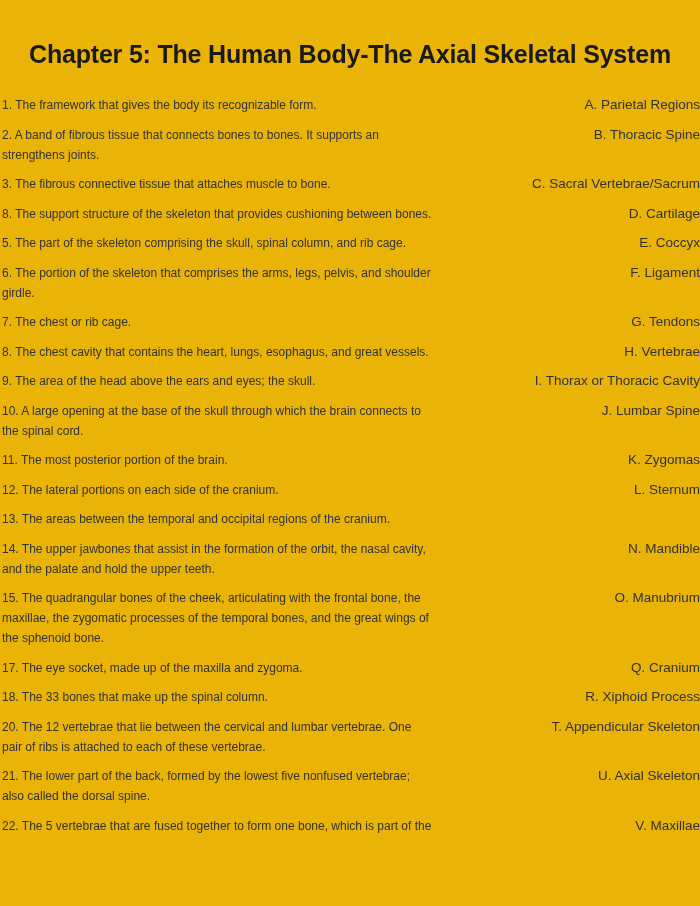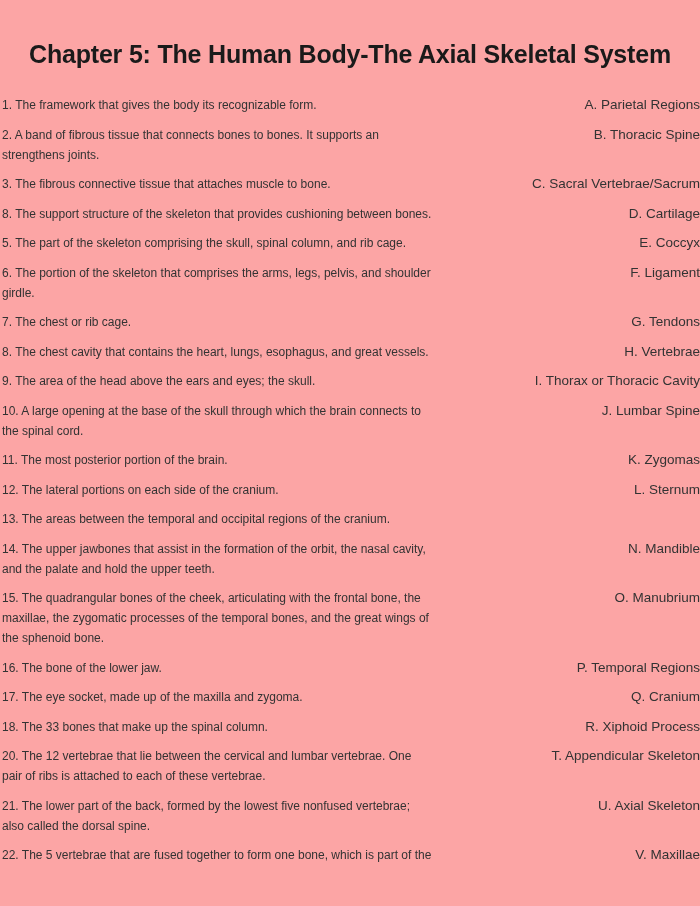"Chapter 5: The Human Body-The" .page { background: #fca5a5 -> #eab308 }
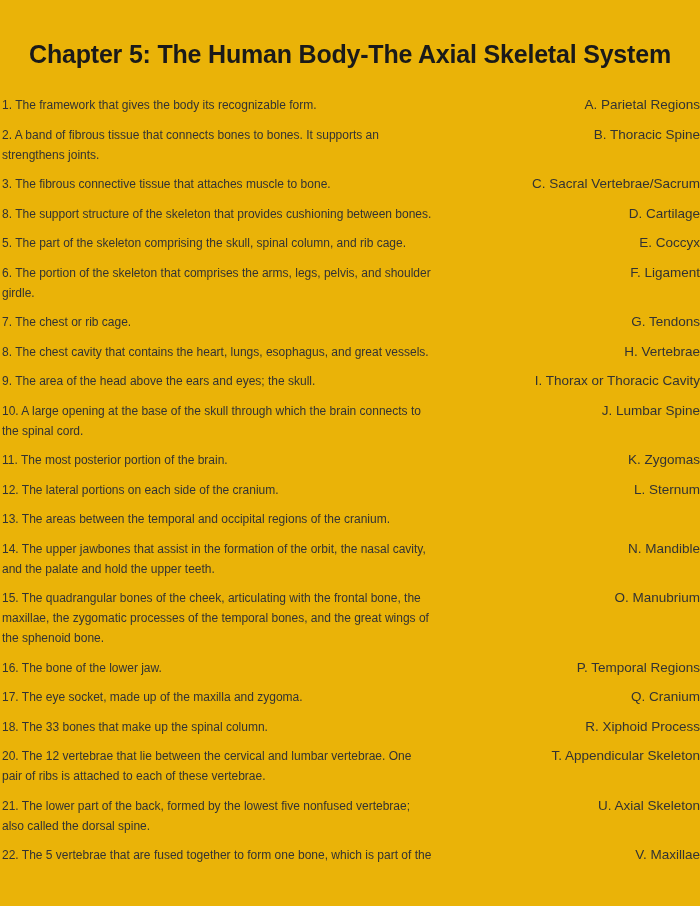"16. The bone of the" div.row { html: <div> <div>16. The bone of the lower jaw.</div> <div>P. Temporal Regions</div> </div> -> none }
